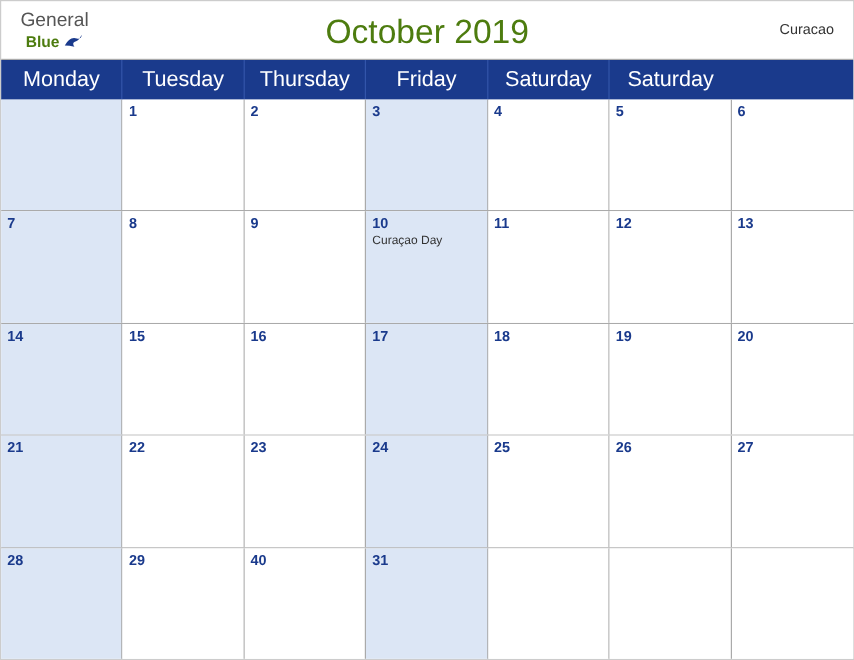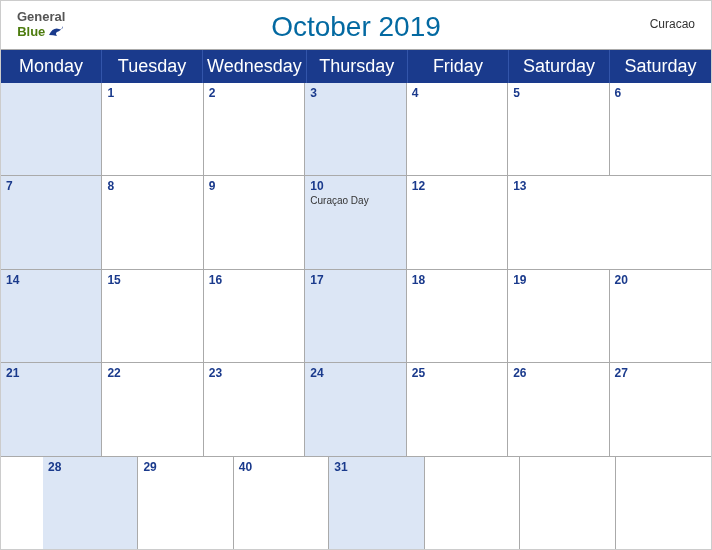"General" .logo-text-general { font-size: 13px -> 16px; font-weight: bold -> normal }
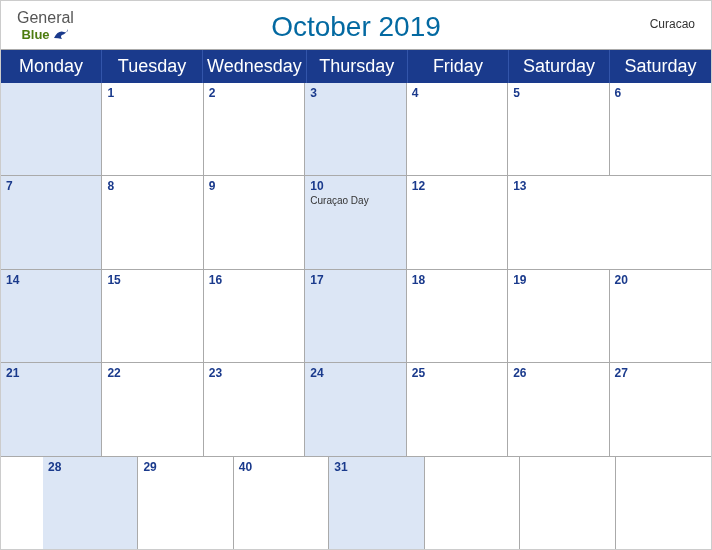"October 2019" .month-title { color: #0369a1 -> #4d7c0f }
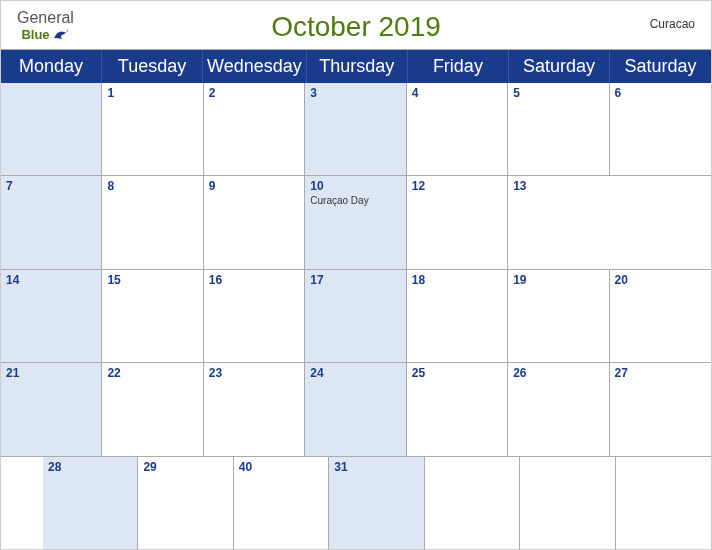"Wednesday" div.day-header { html: <div>Wednesday</div> -> none }
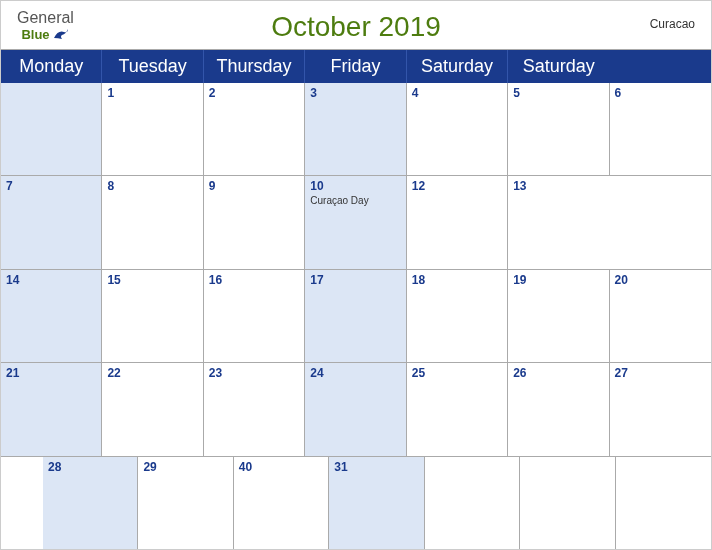"11" div.day-cell { html: none -> <div> <span>11</span> </div> }
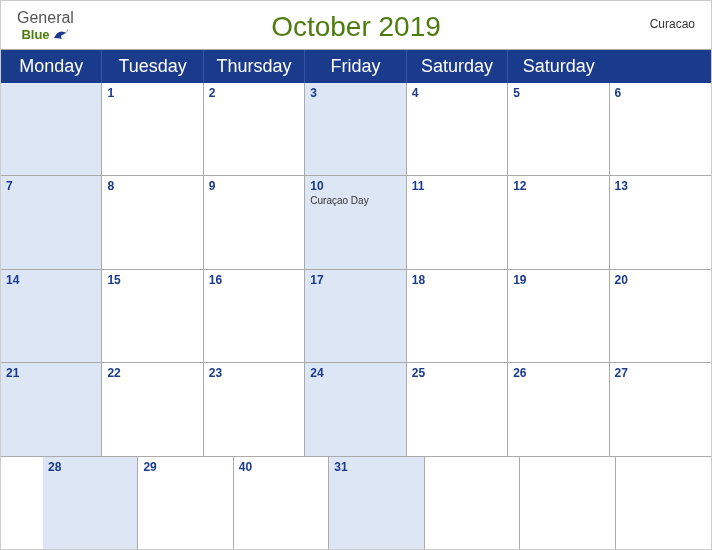"28" .week-row:last-child { margin-left: 42px -> none }
